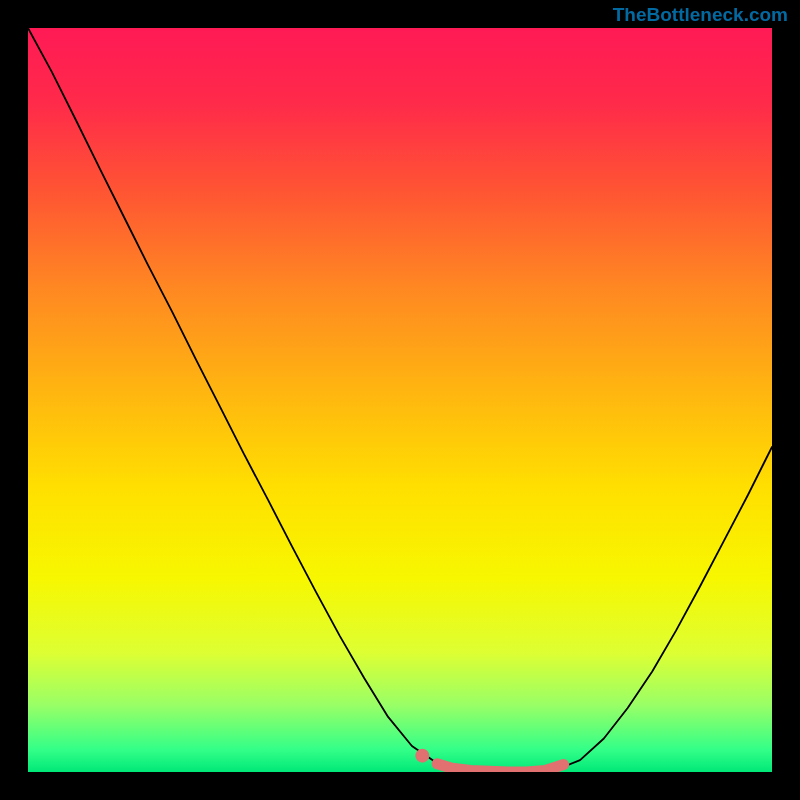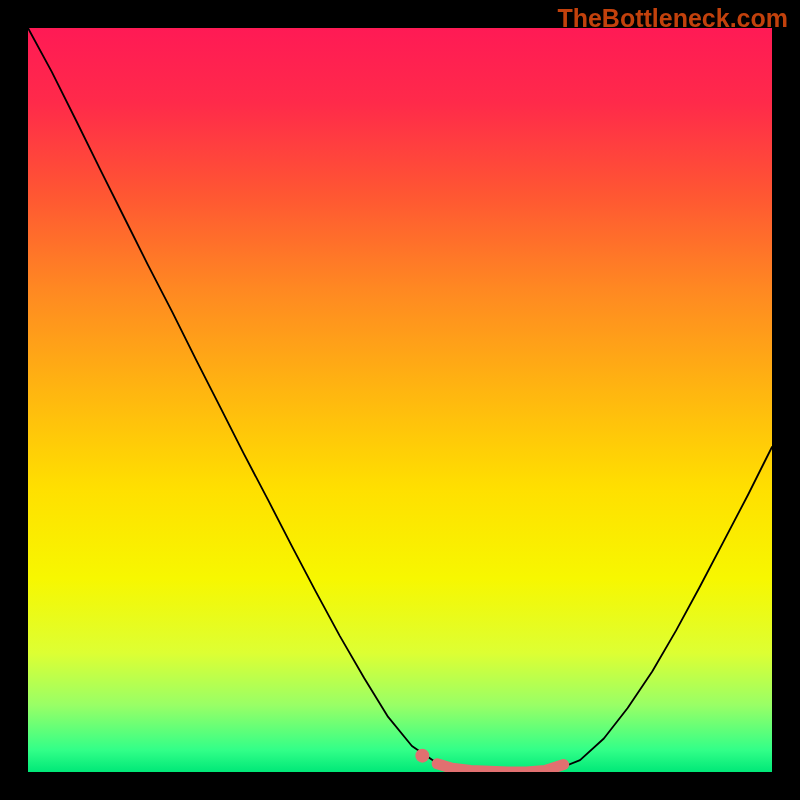"TheBottleneck.com" .watermark { color: #c2410c -> #0369a1; font-size: 25px -> 19px }
